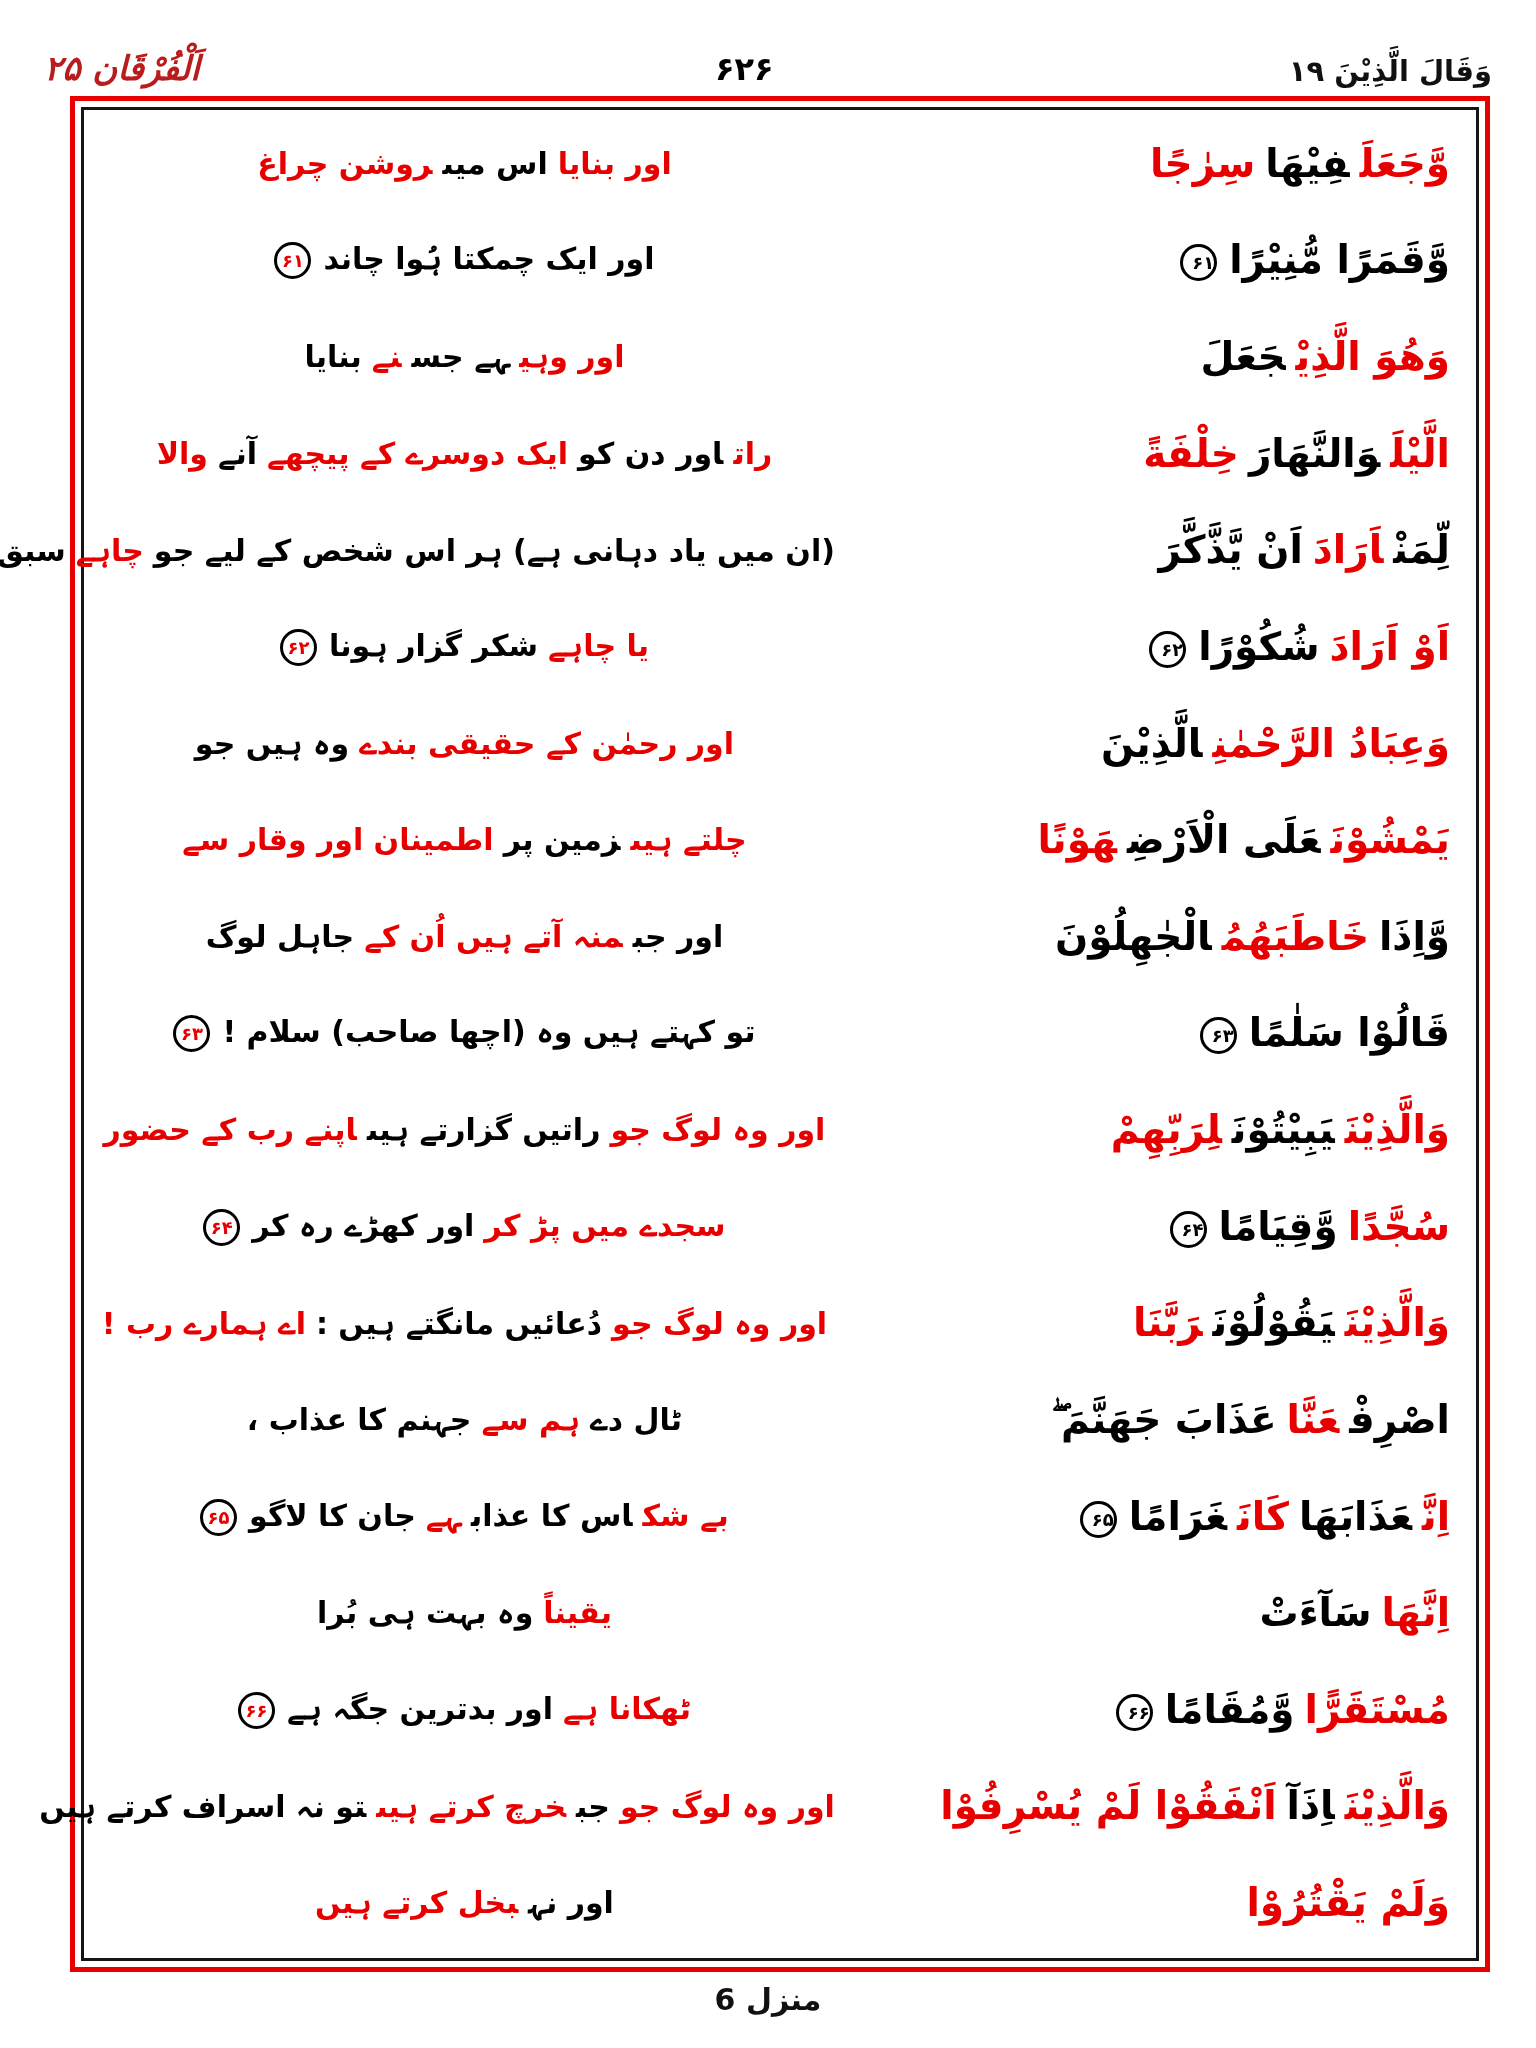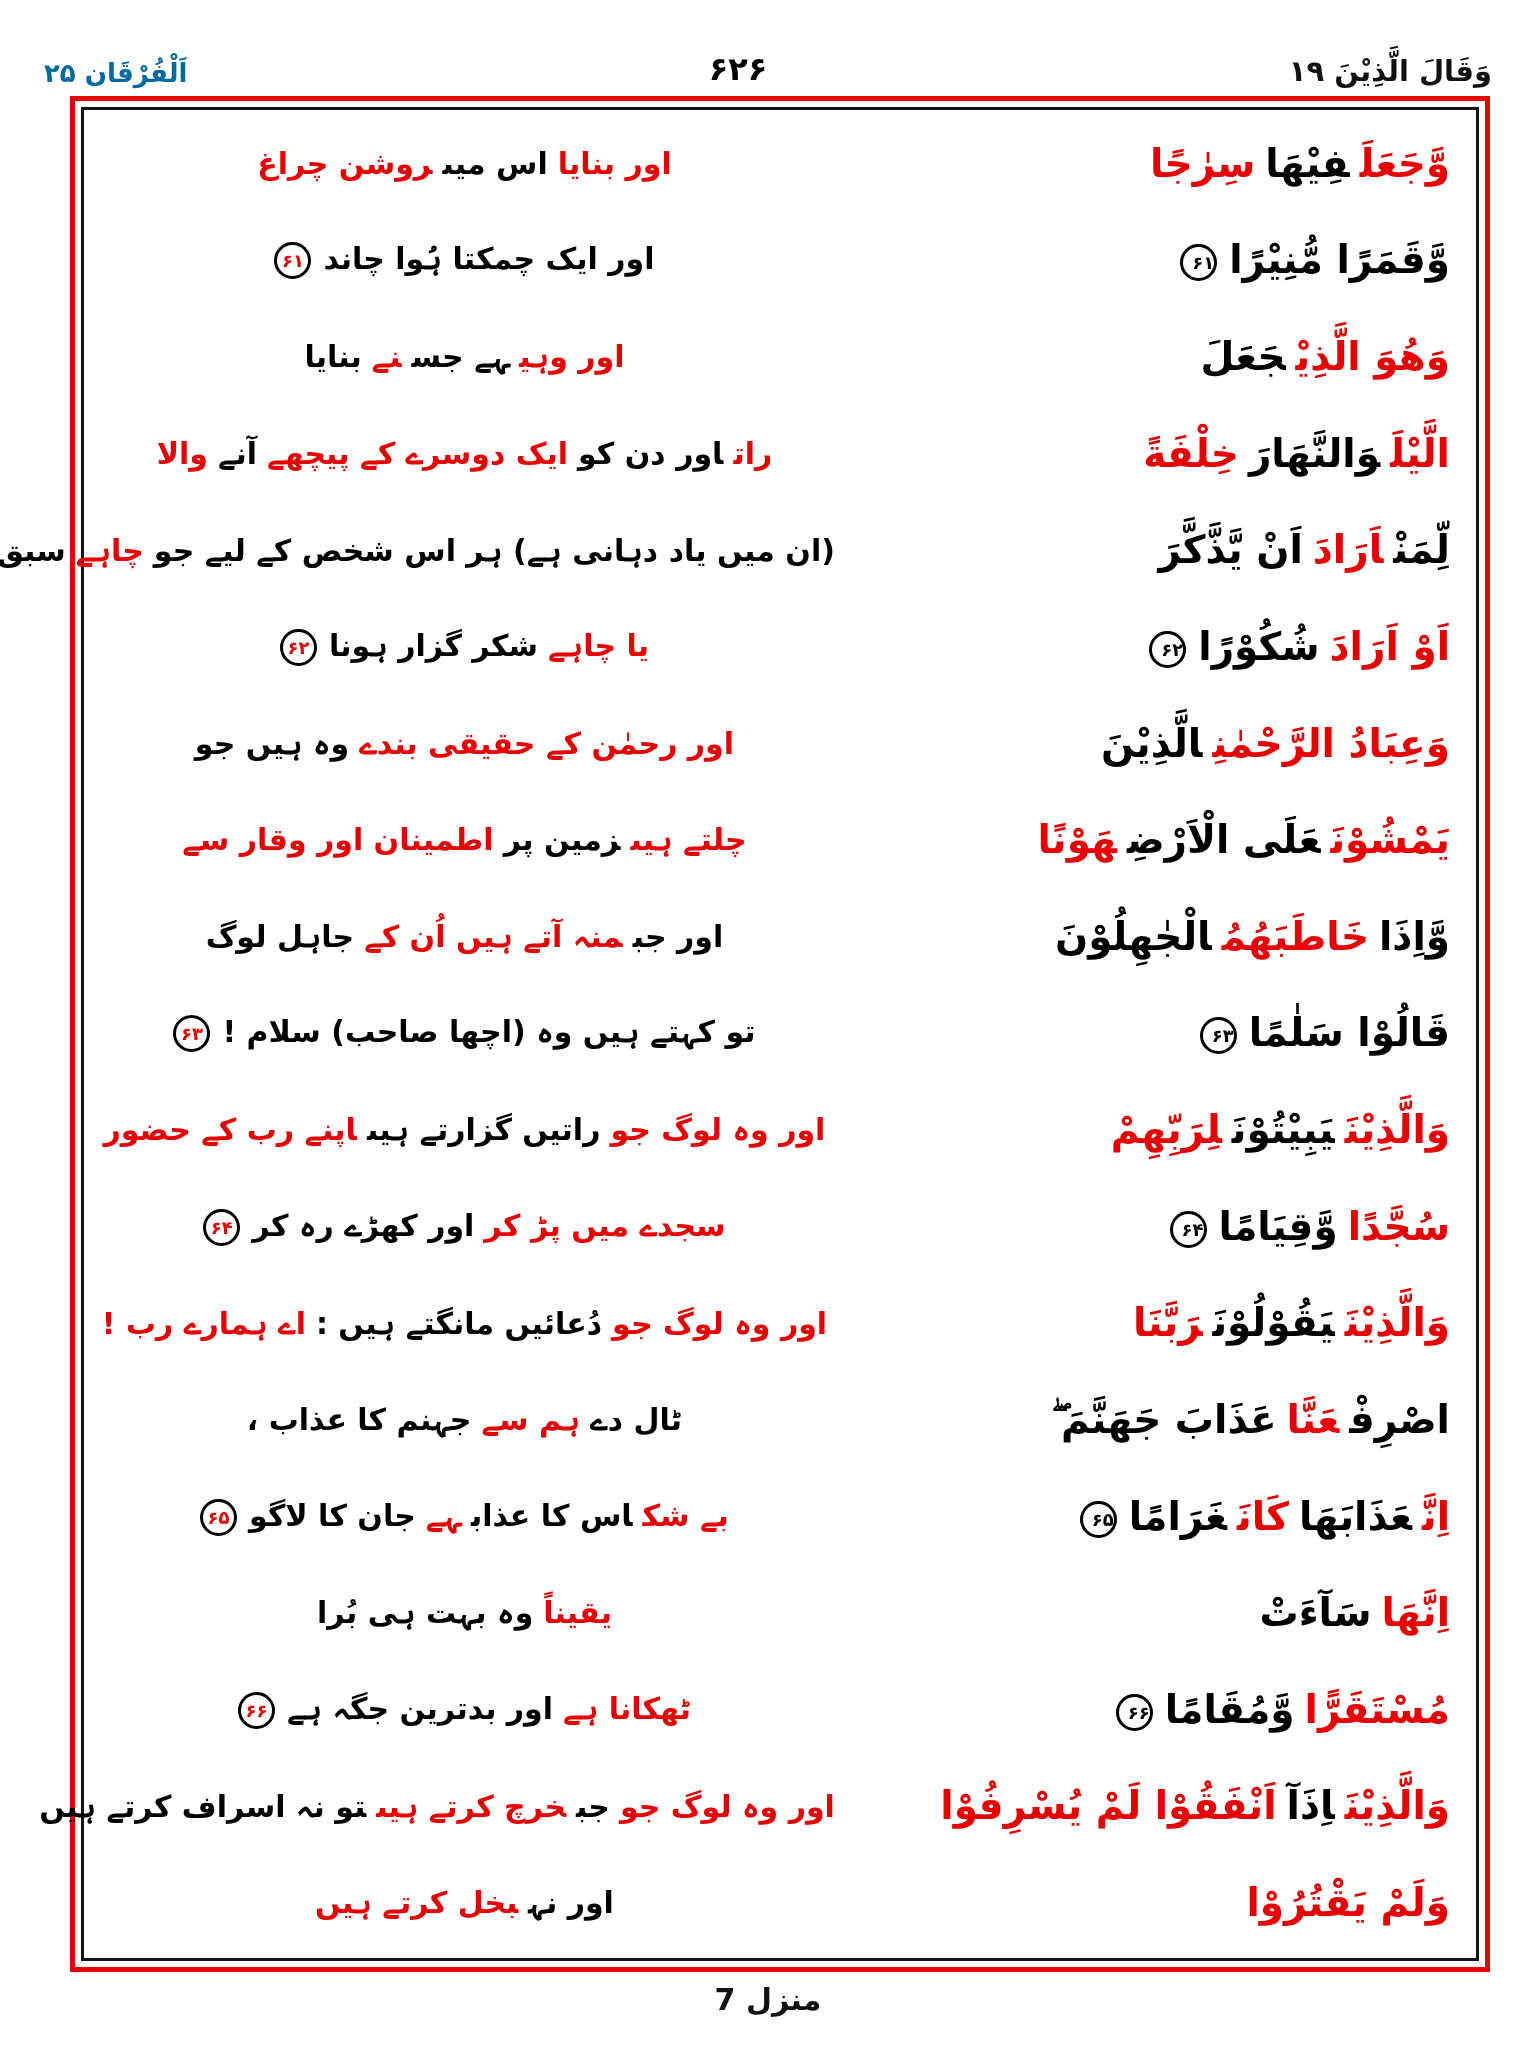"اَلْفُرْقَان ۲۵" .pg-header .h-left { color: #0369a1 -> #b91c1c; font-size: 26px -> 34px; font-style: none -> italic }
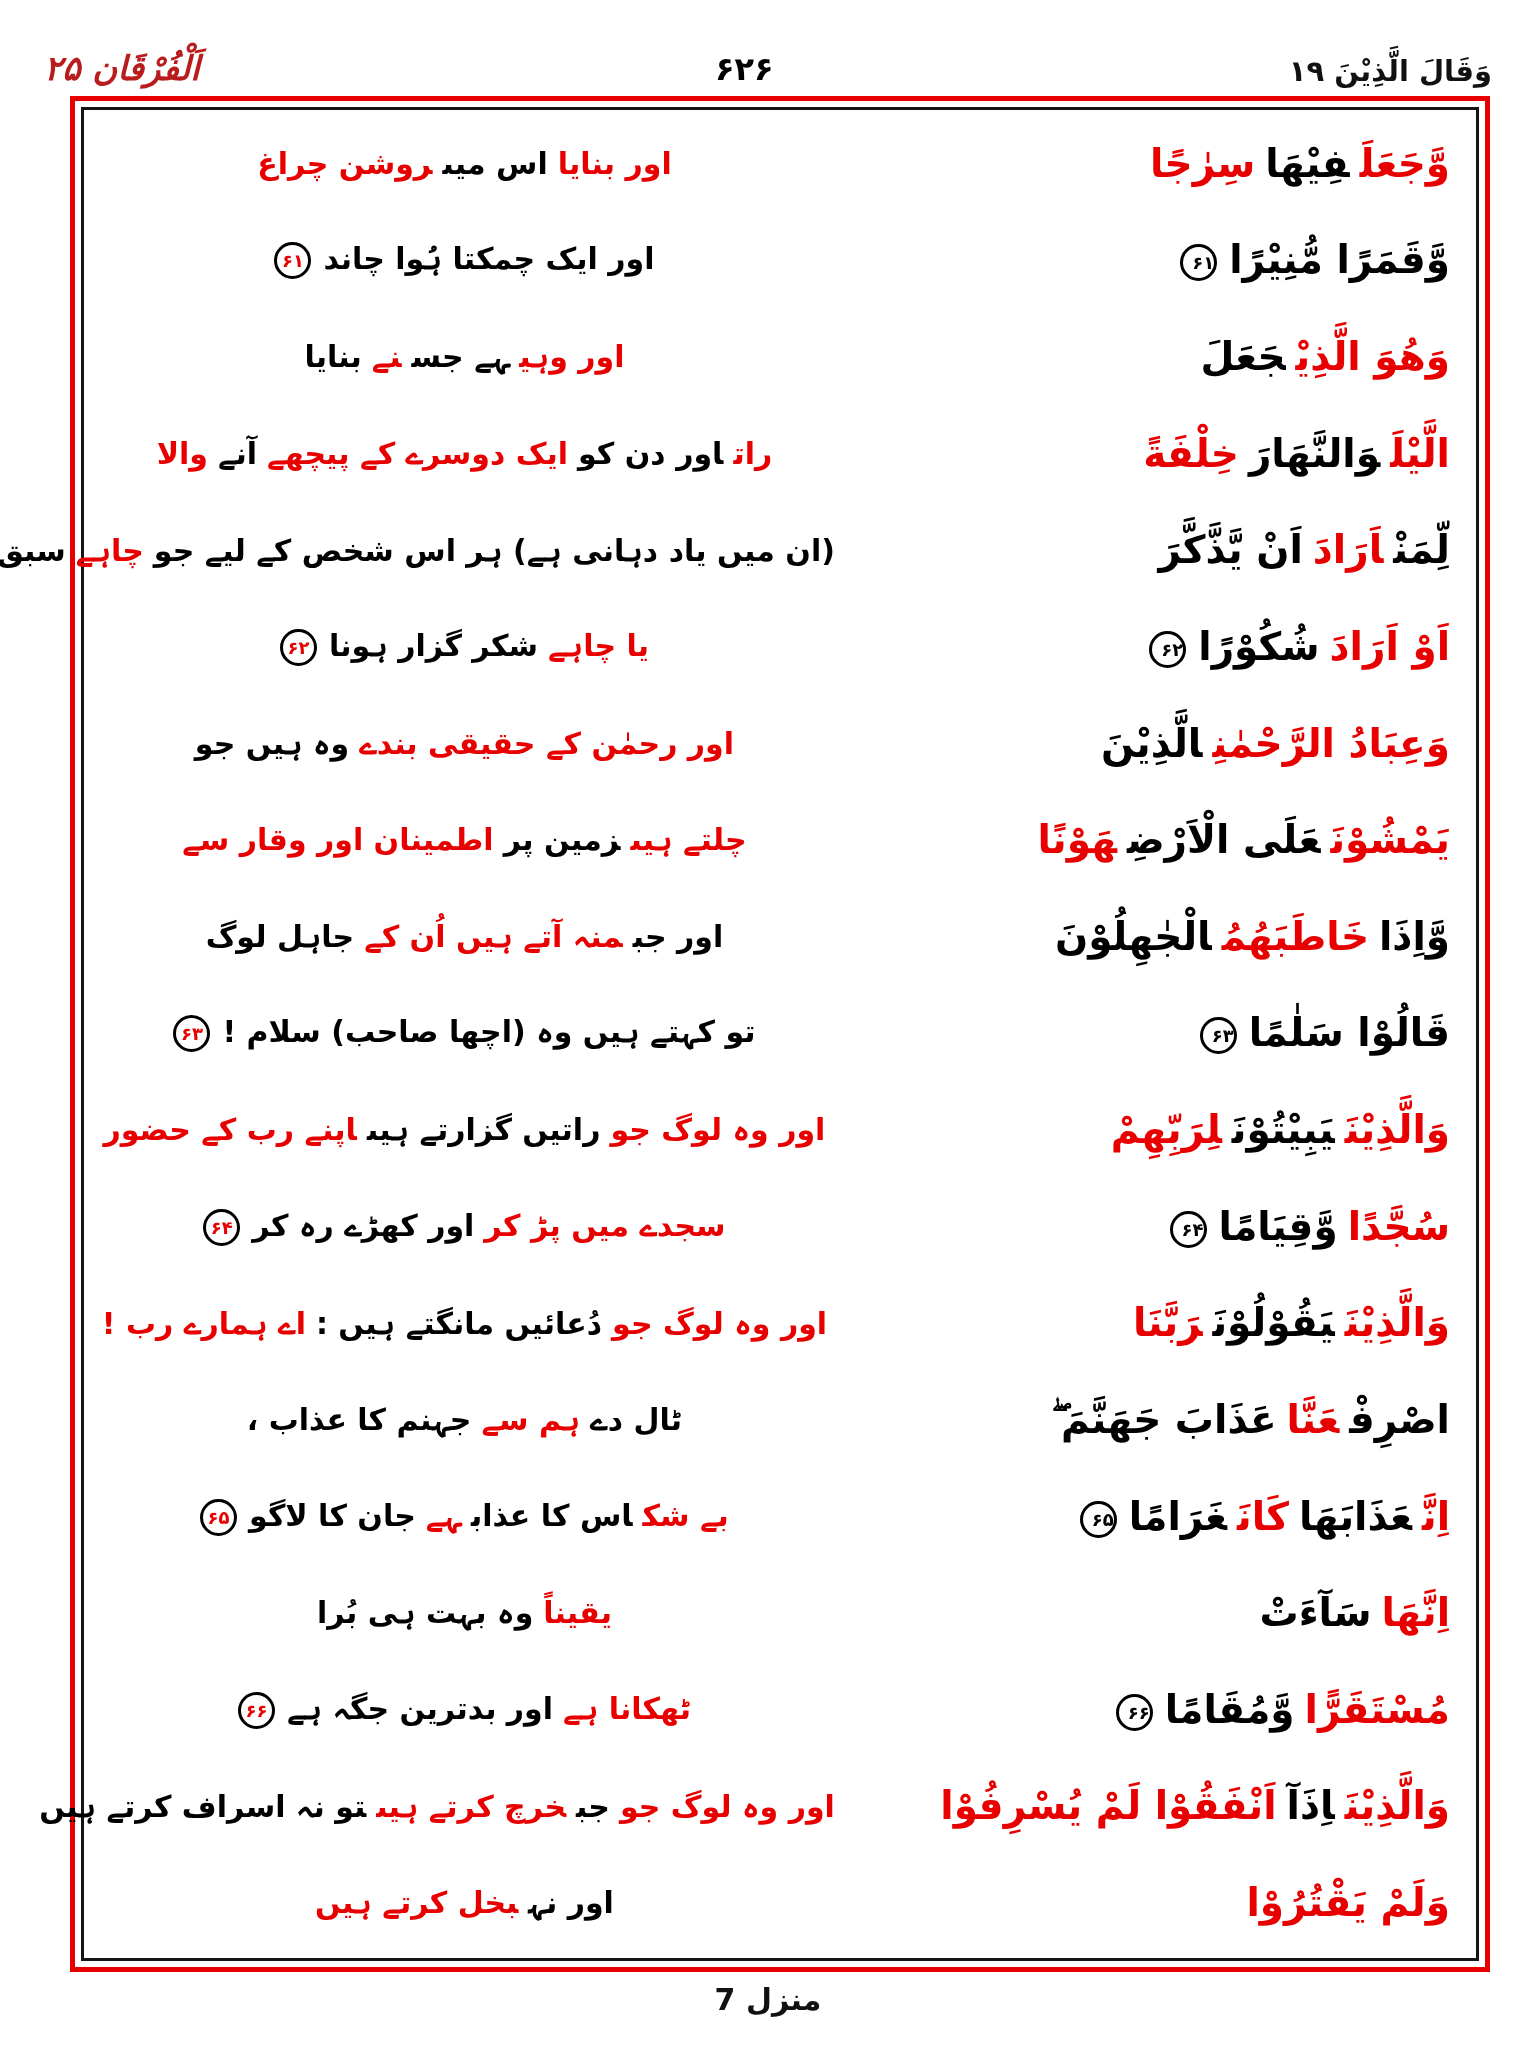"منزل 7" div.pg-footer { text: 7 -> 6 }
